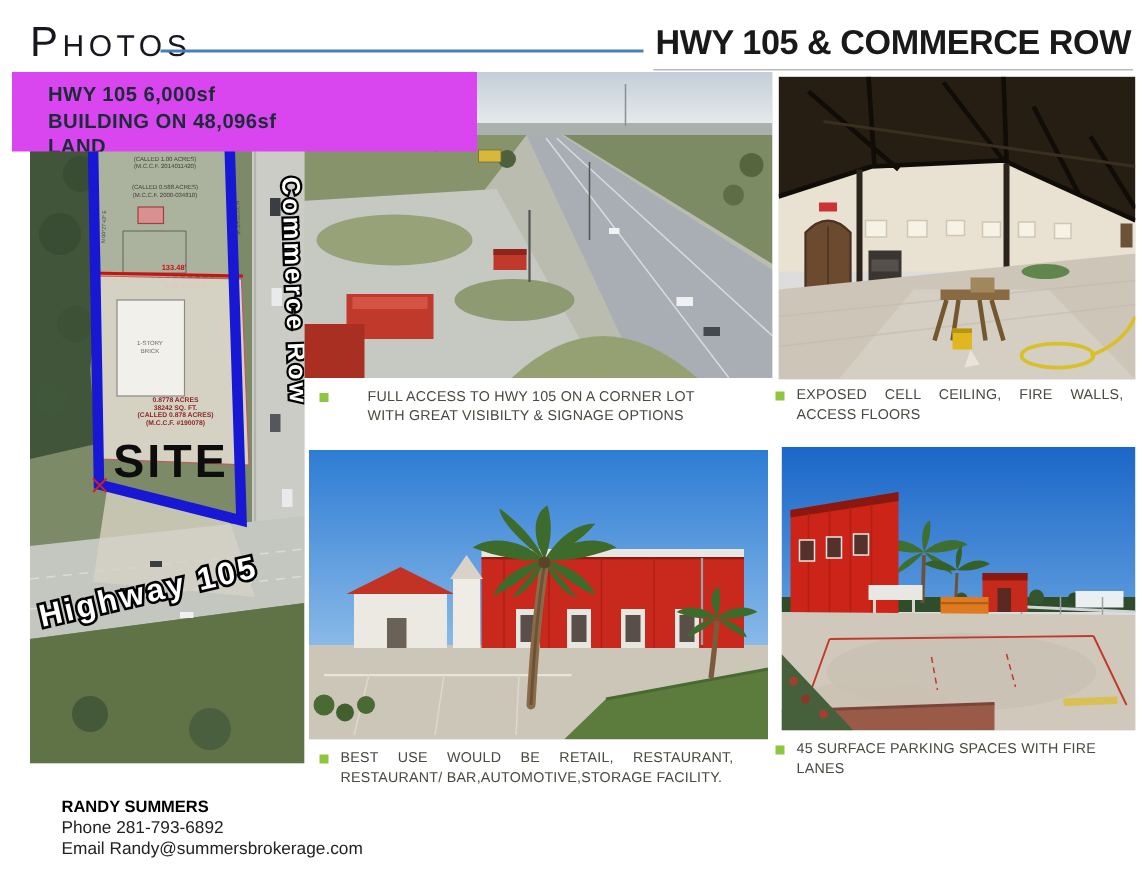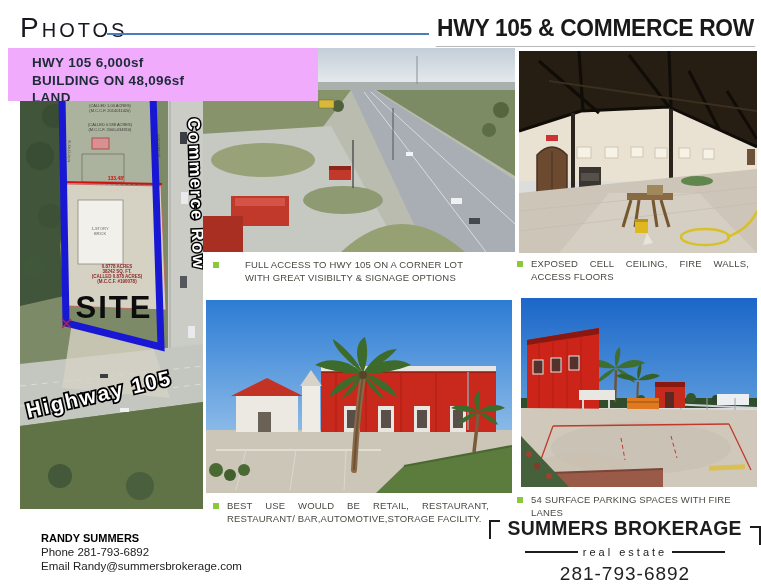"HWY 105 6,000sf" .highlight { background: #f0abfc -> #d946ef }
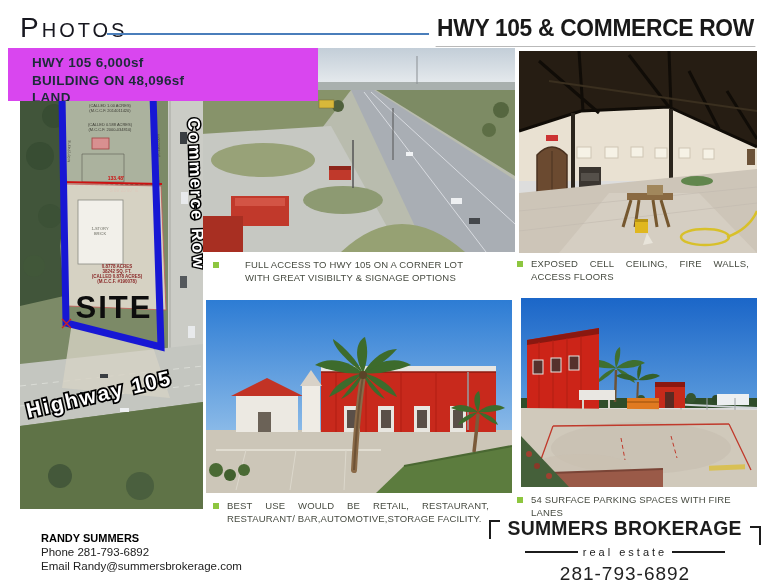"54 SURFACE PARKING SPACES WITH" span.cap-text { text: 54 -> 45 }
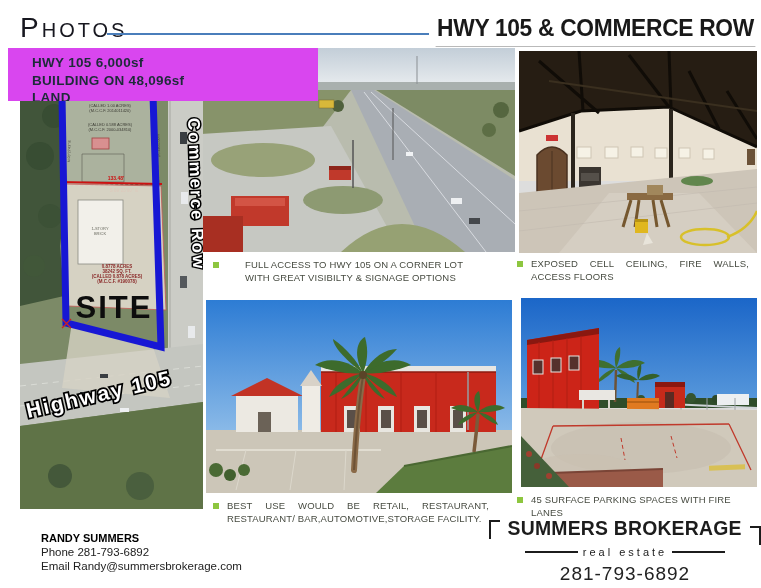"SUMMERS BROKERAGE" div.abs { html: <div> <div> <span></span> <span>SUMMERS BROKERAGE</span> <span></span> </div> <div> <span></span> <span>real estate</span> <span></span> </div> <div>281-793-6892</div> </div> -> none }
